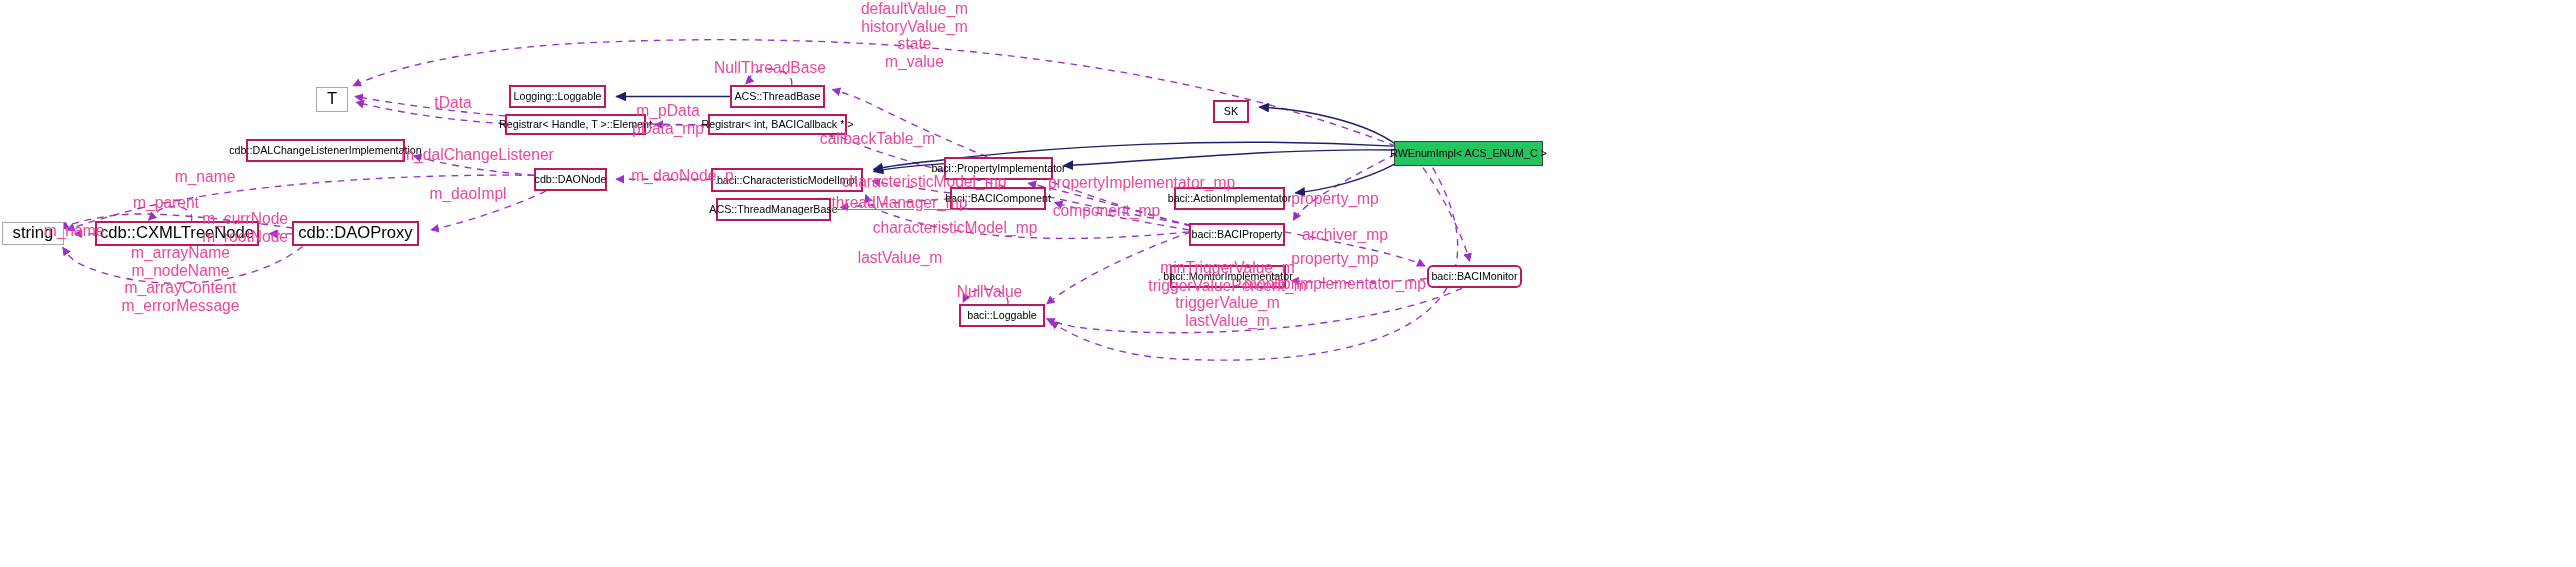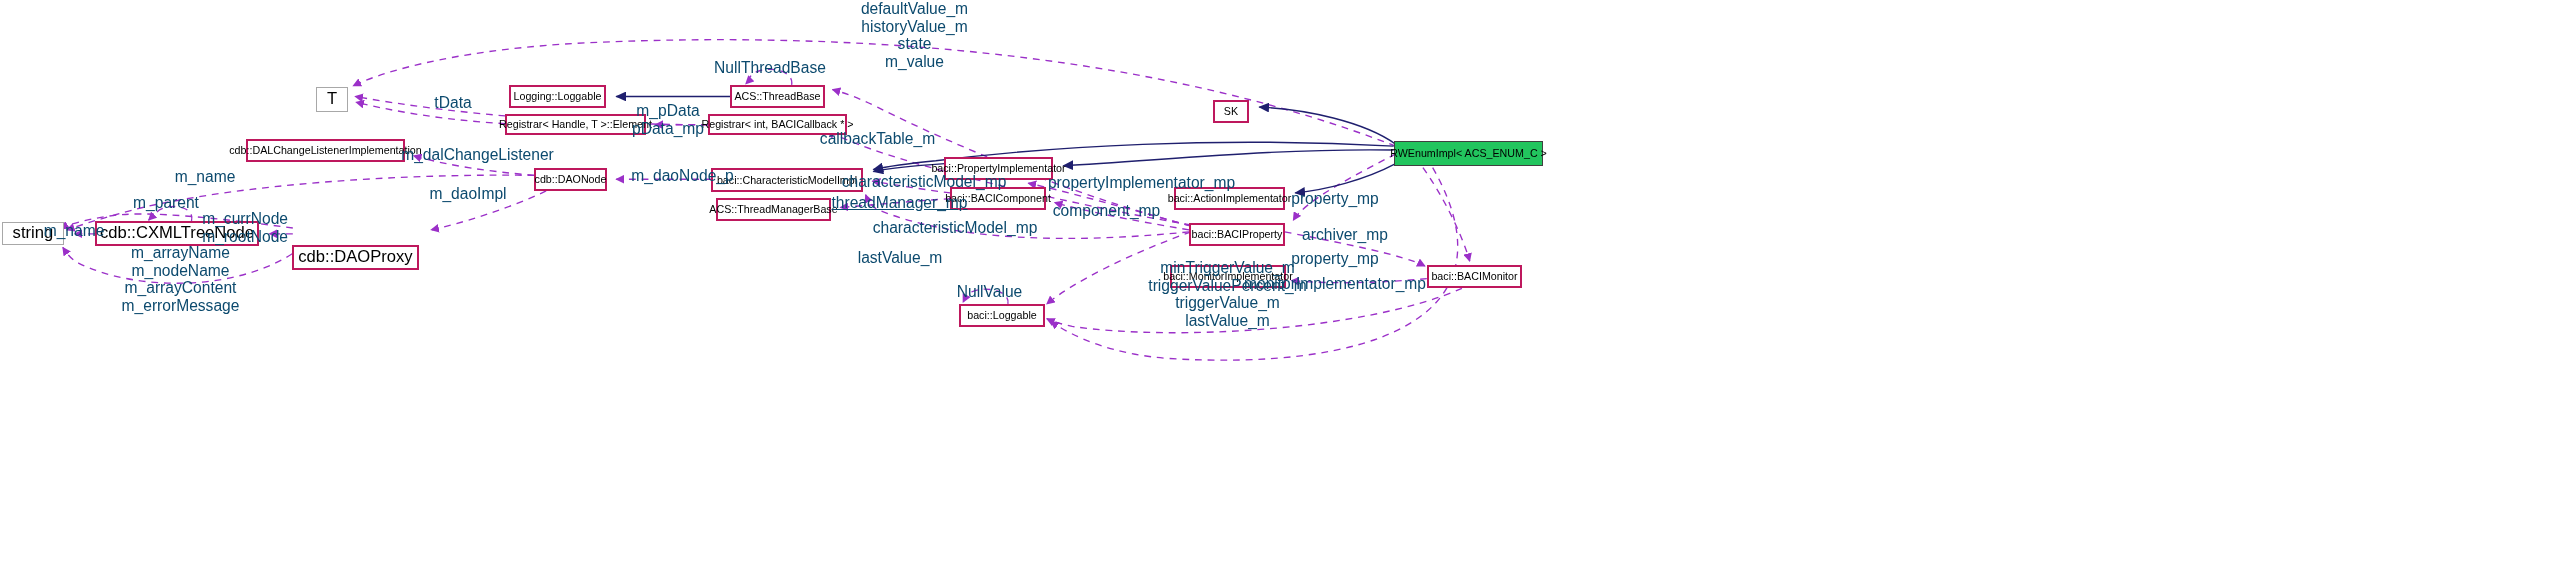"defaultValue_m" .elabel { color: #0c4a6e -> #ec4899 }
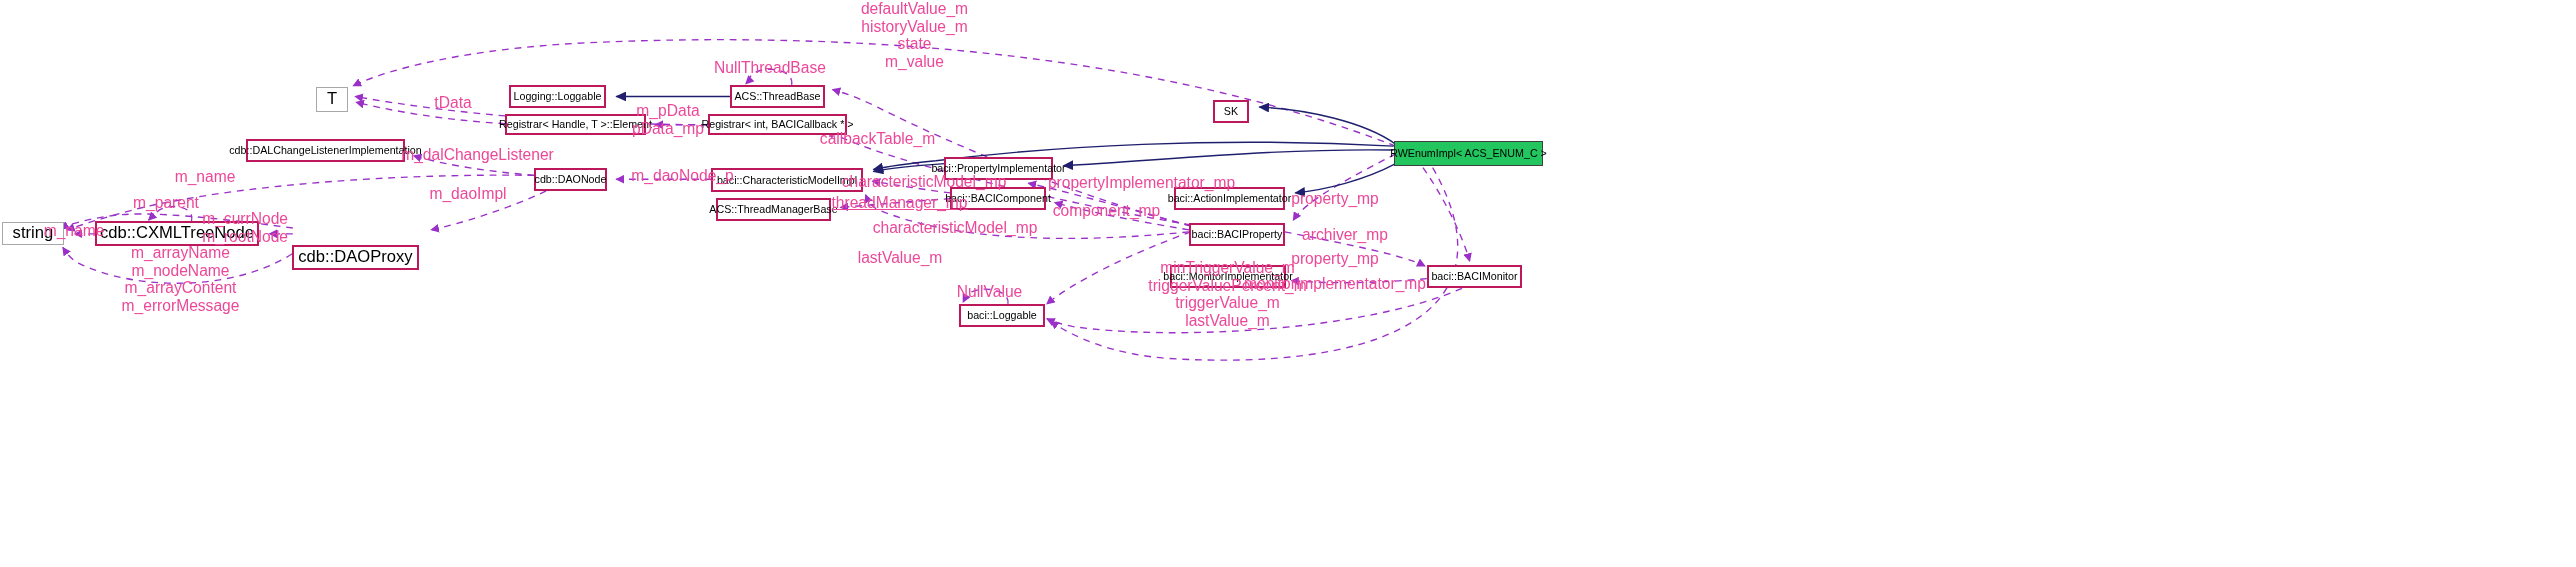"cdb::DAOProxy" div.node { margin-top: 24px -> none }
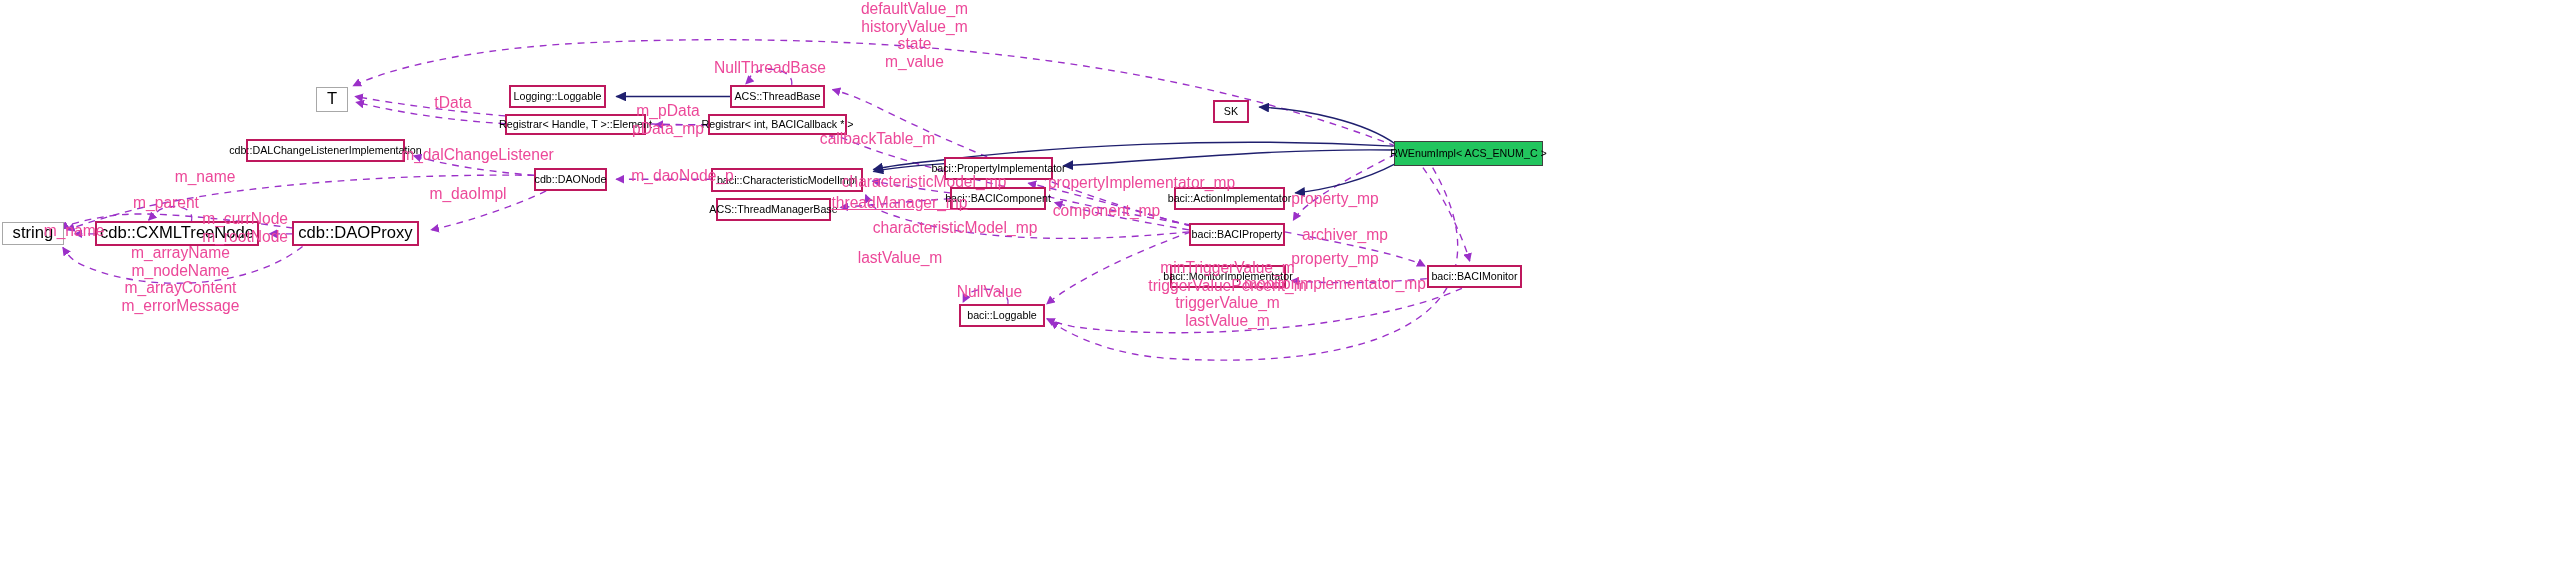"baci::BACIMonitor" div.node { border-radius: none -> 6px }
